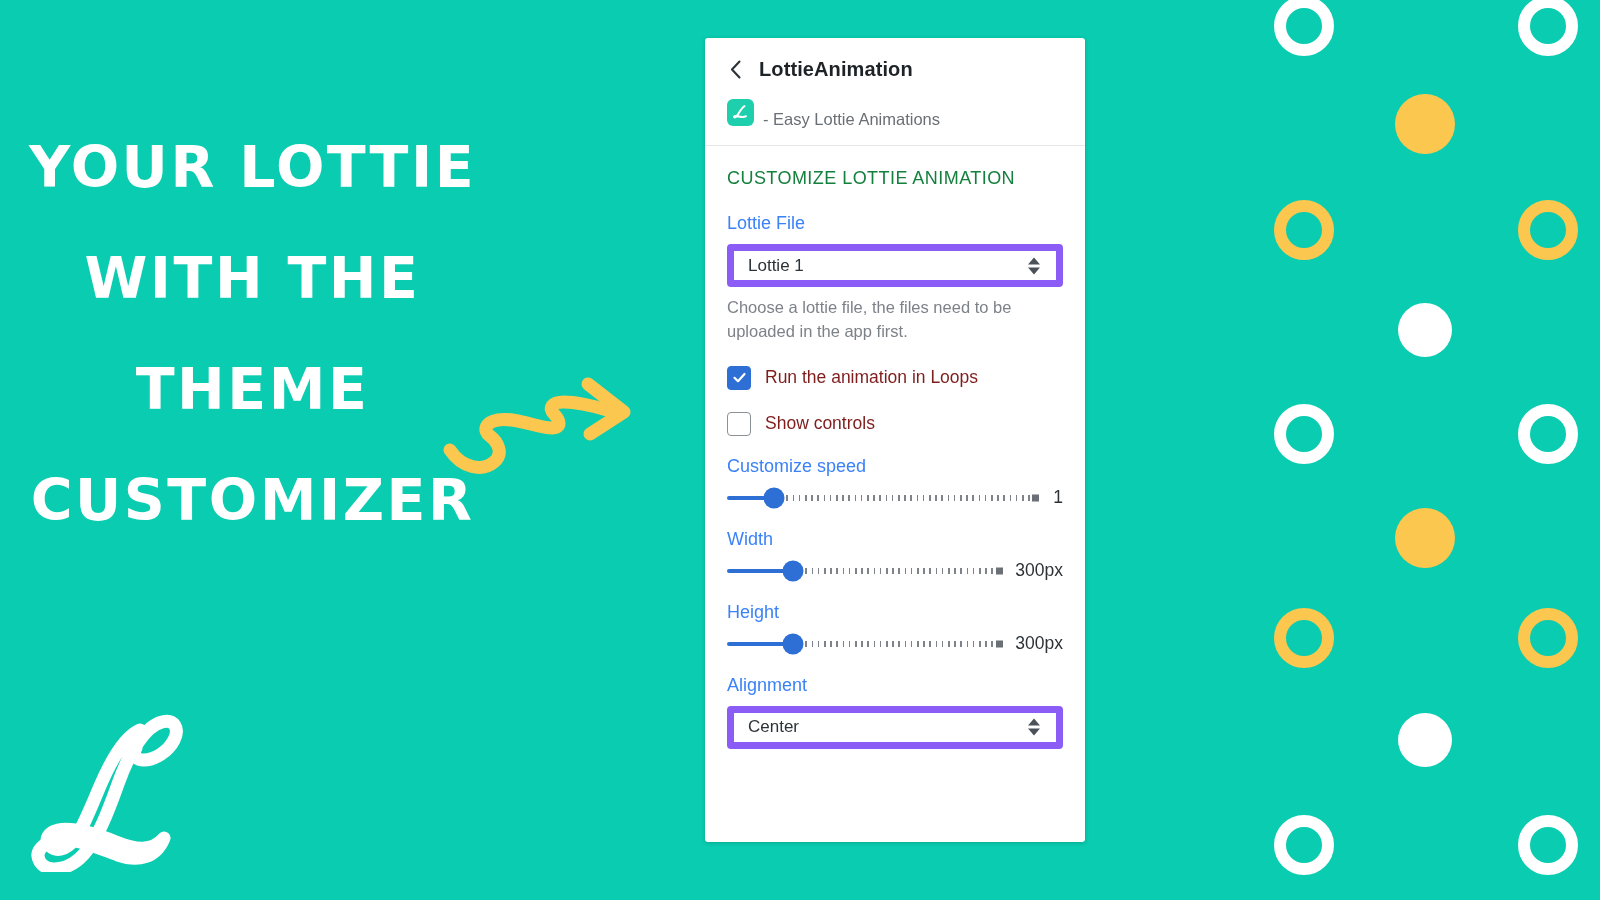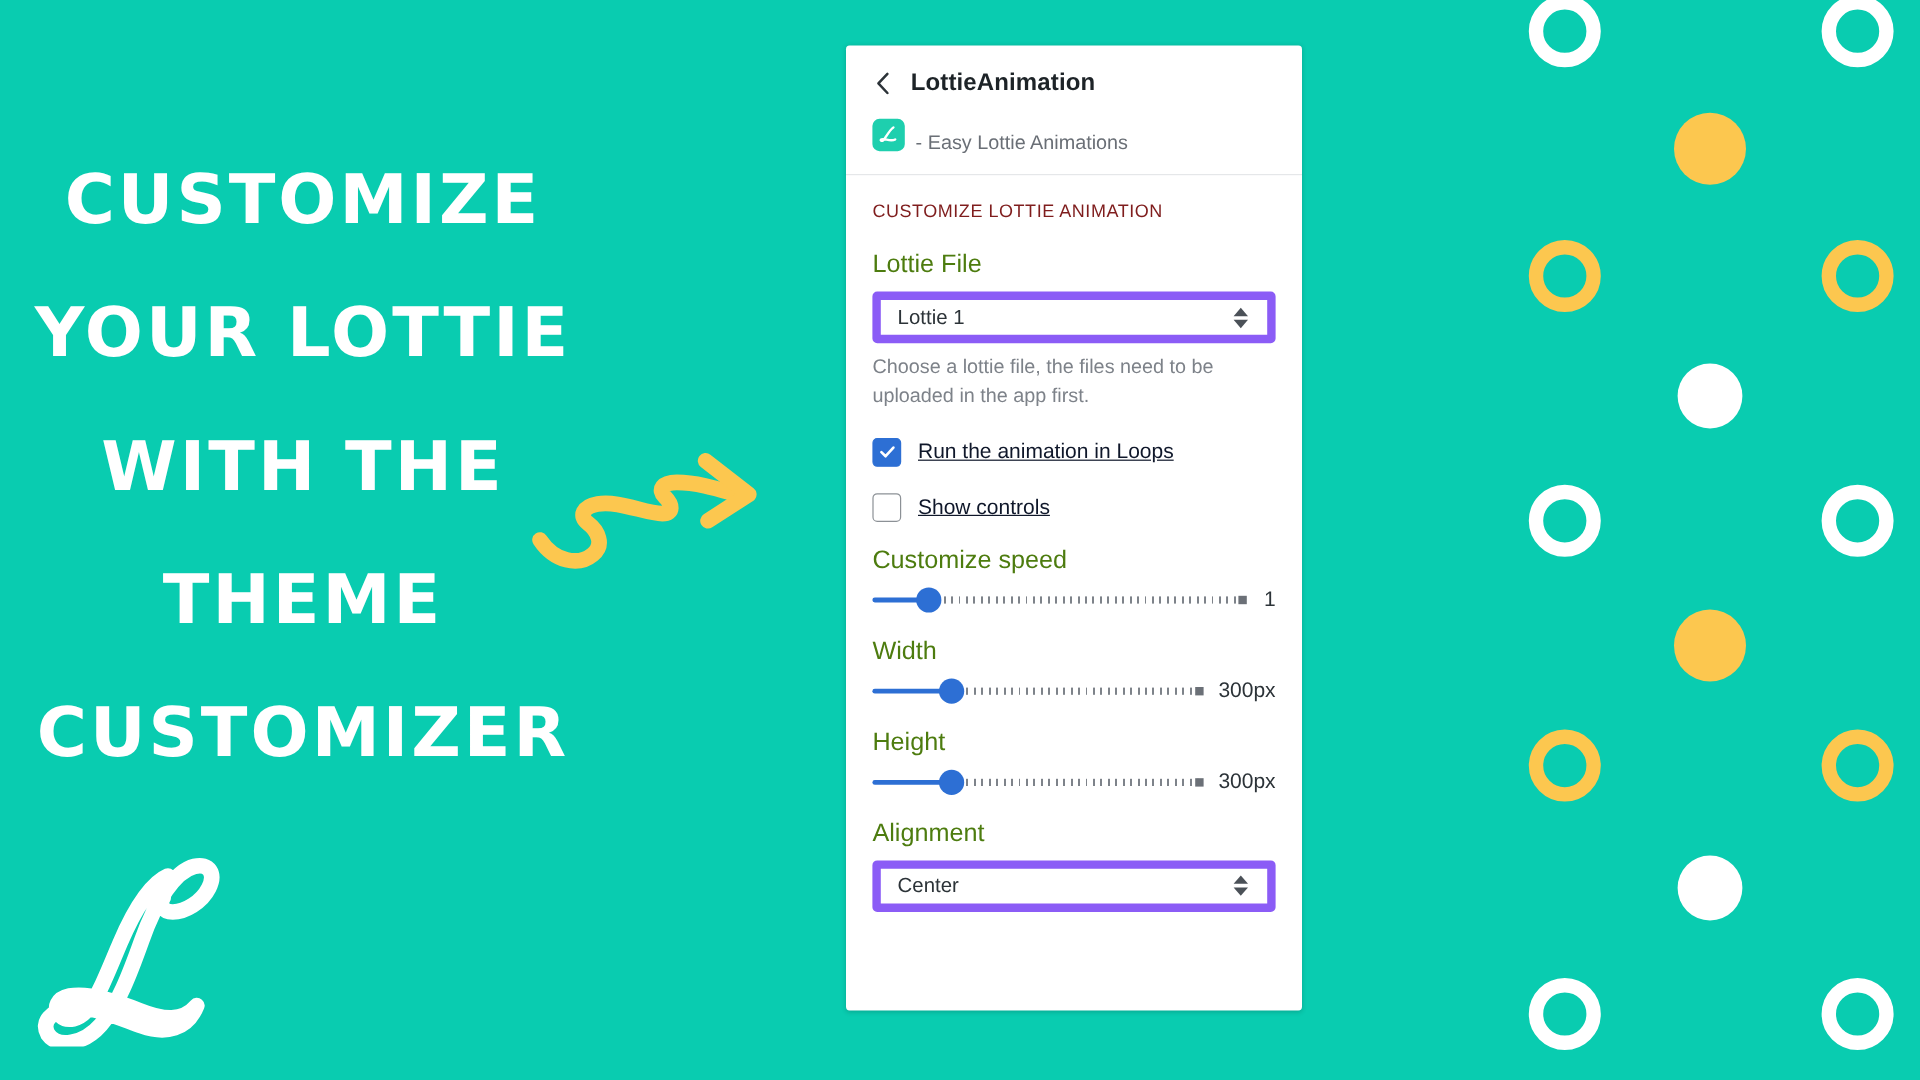"CUSTOMIZE" span.hl { html: <span>Customize</span> -> none }
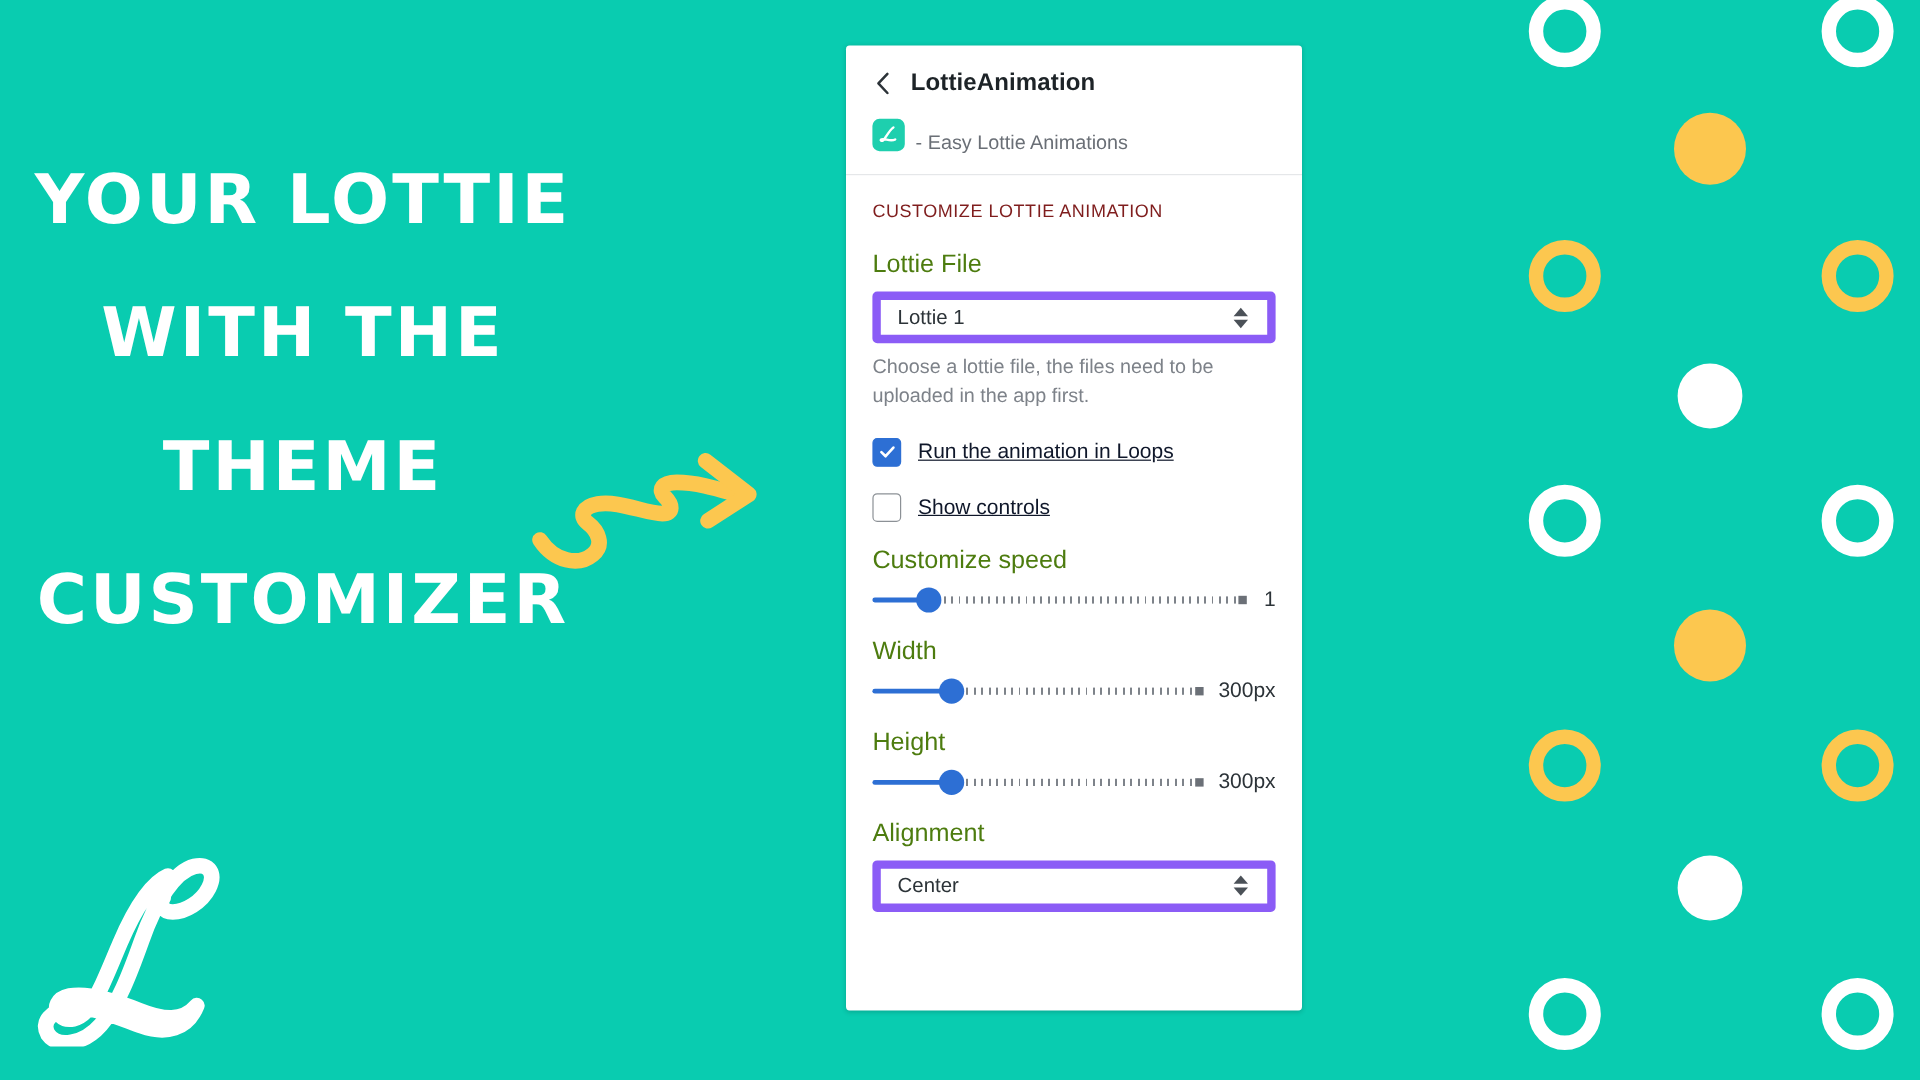"CUSTOMIZE LOTTIE ANIMATION" .section-label { color: #7f1d1d -> #15803d; font-size: 15px -> 18px }
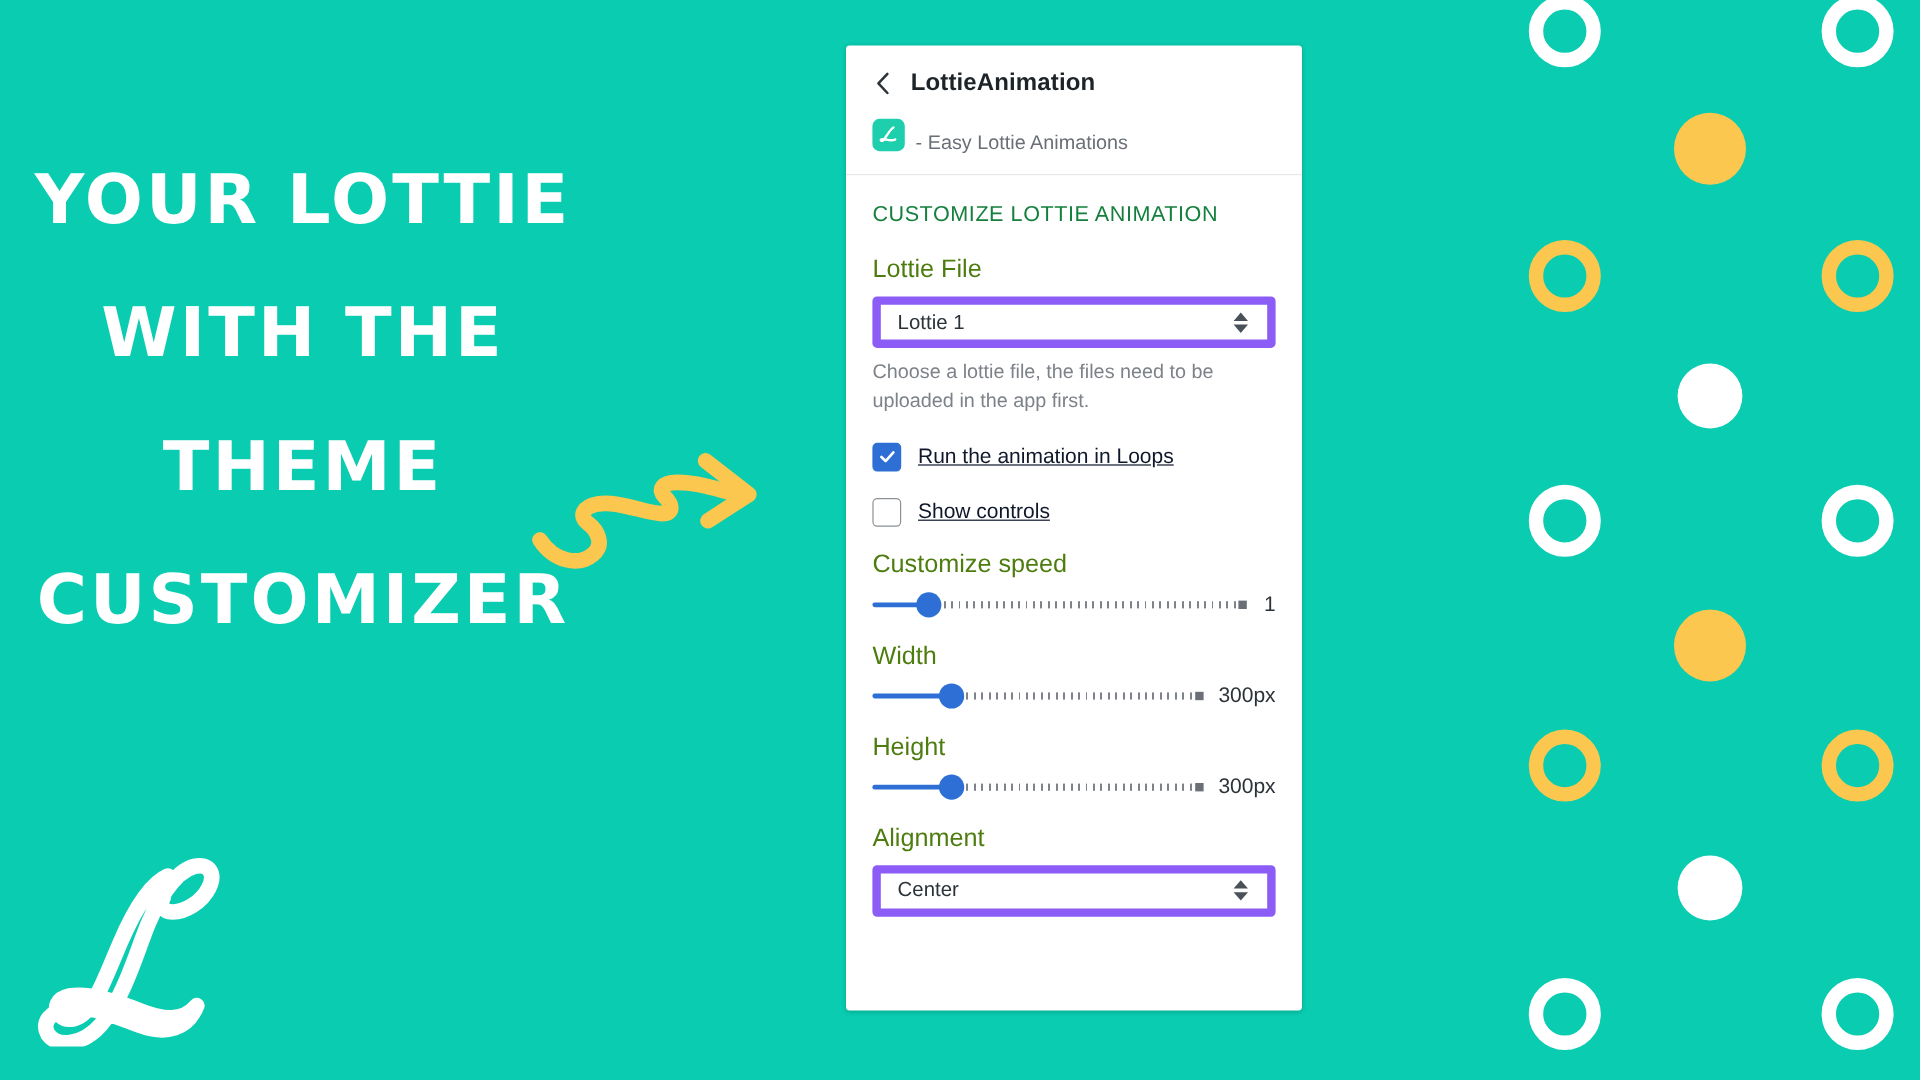"Lottie File" .field-label { color: #4d7c0f -> #3b82f6; font-size: 21px -> 18px }
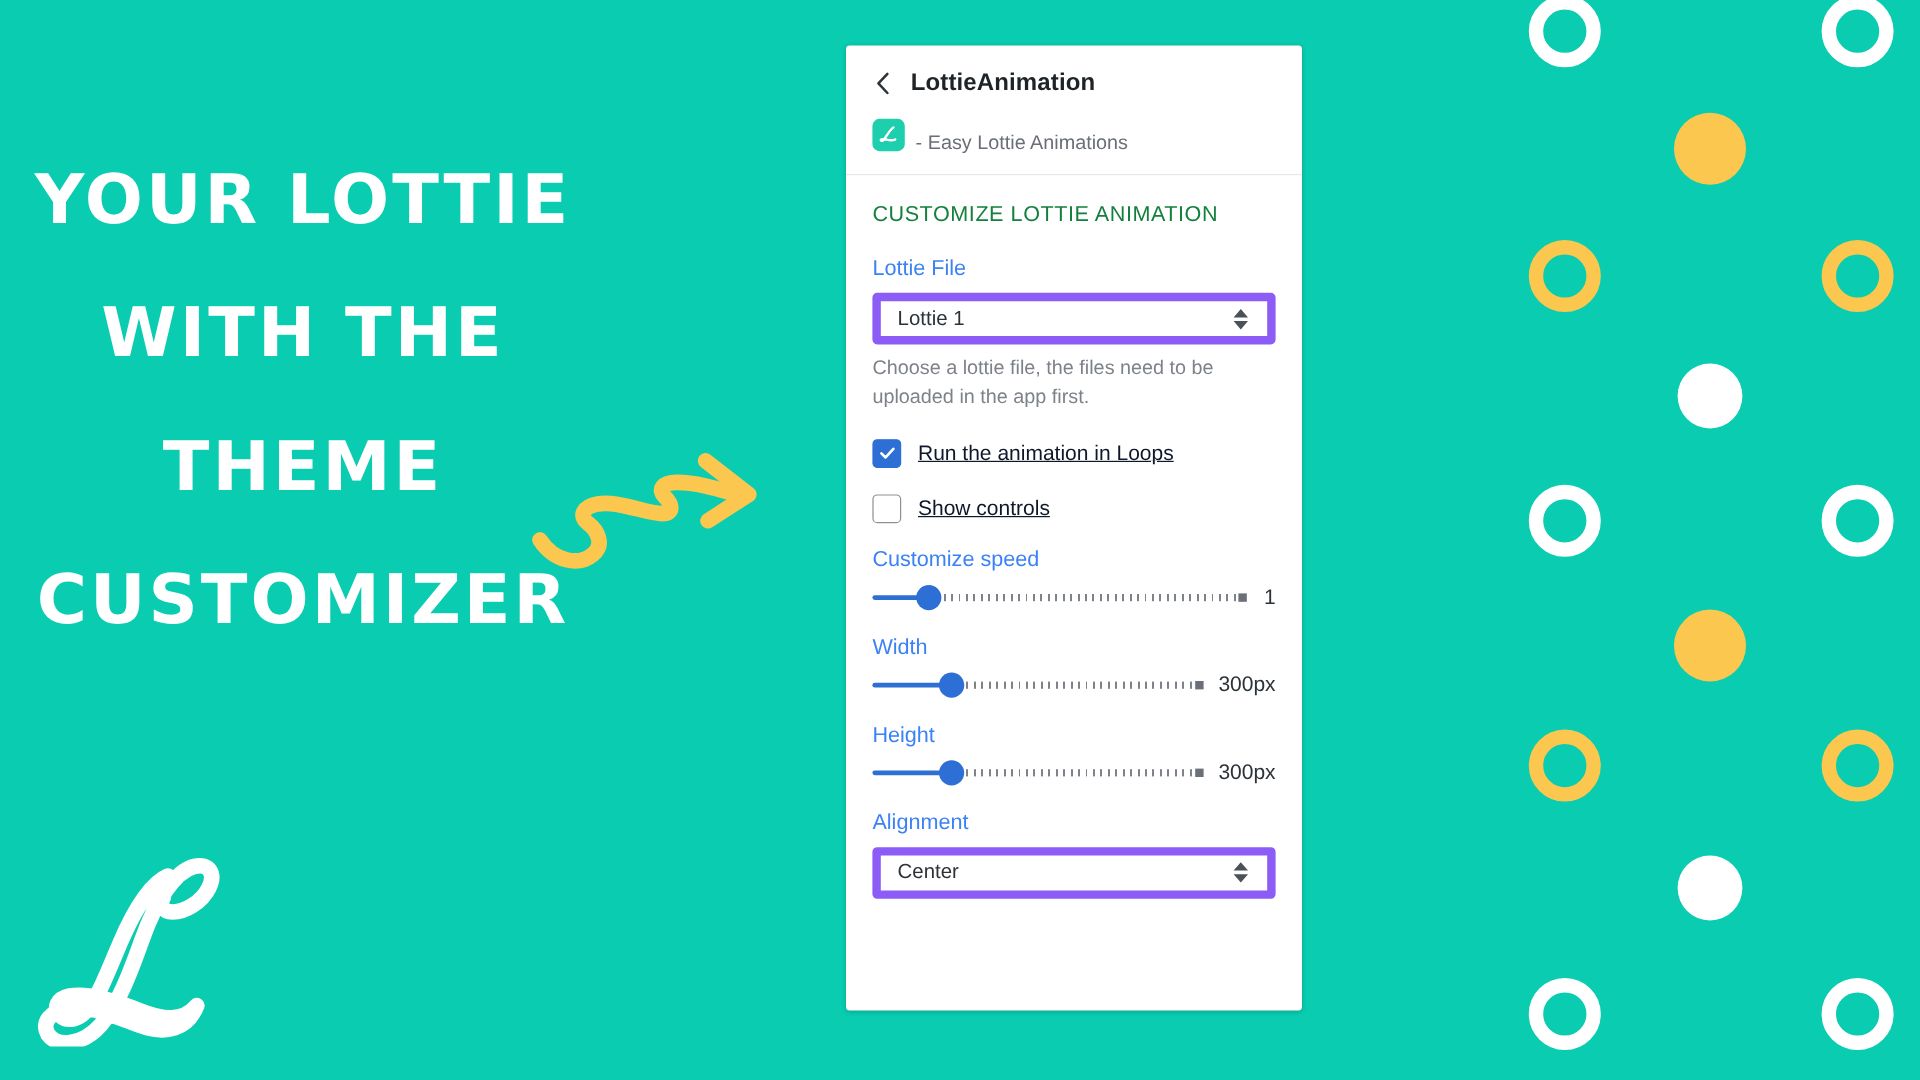"Run the animation in Loops" .check-label { color: #0f172a -> #7f1d1d; text-decoration: underline -> none }
